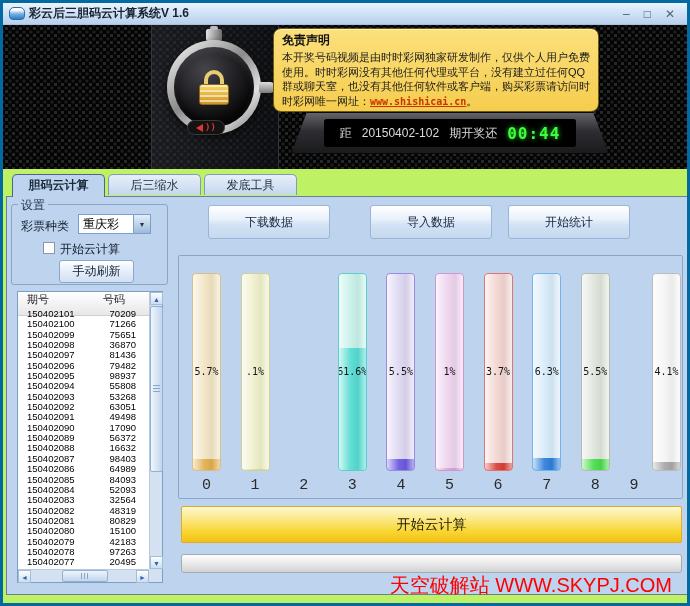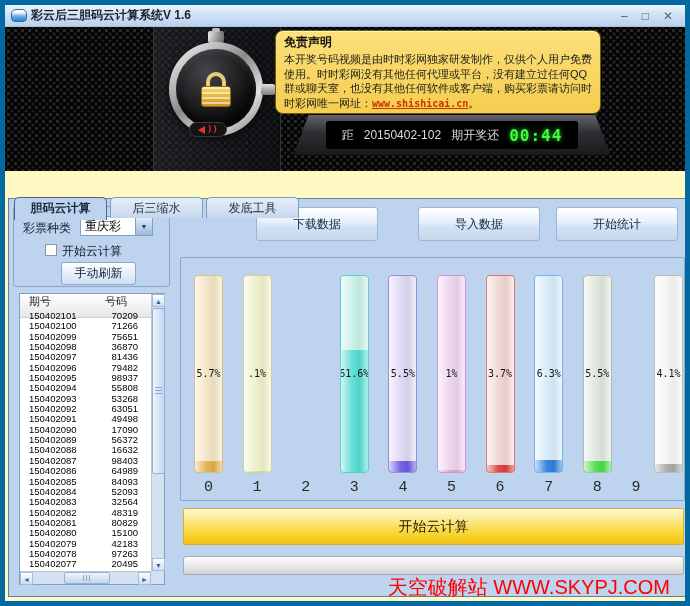"彩云后三胆码云计算系统V 1.6" #window { background: #fef9c3 -> #bef264; border: 5px solid #0369a1 -> 3px solid #0369a1 }
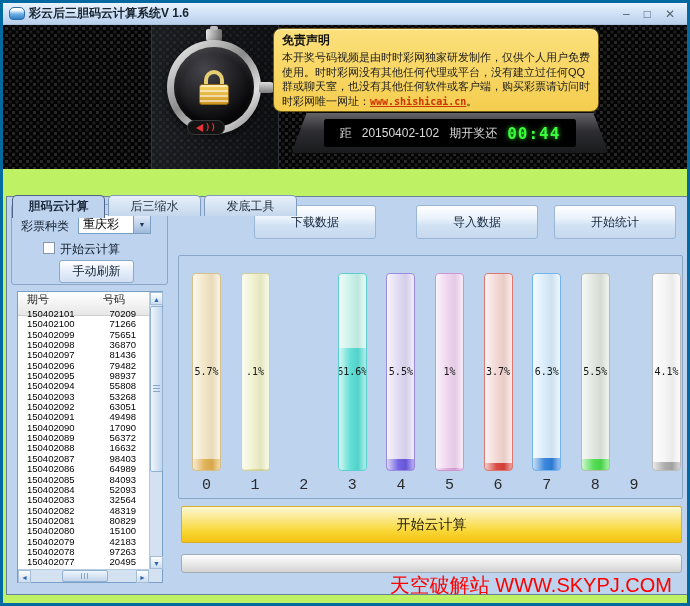"胆码云计算" .tabbar { margin-top: 21px -> none }
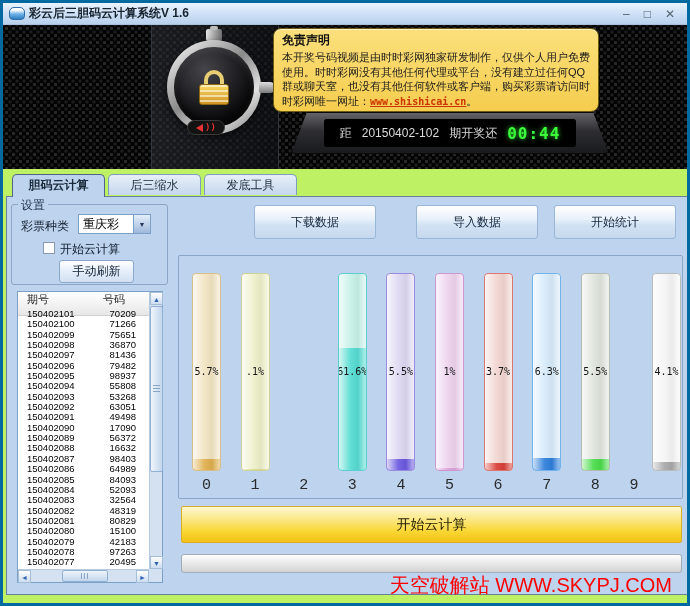"下载数据" .action { margin-left: 46px -> none }
